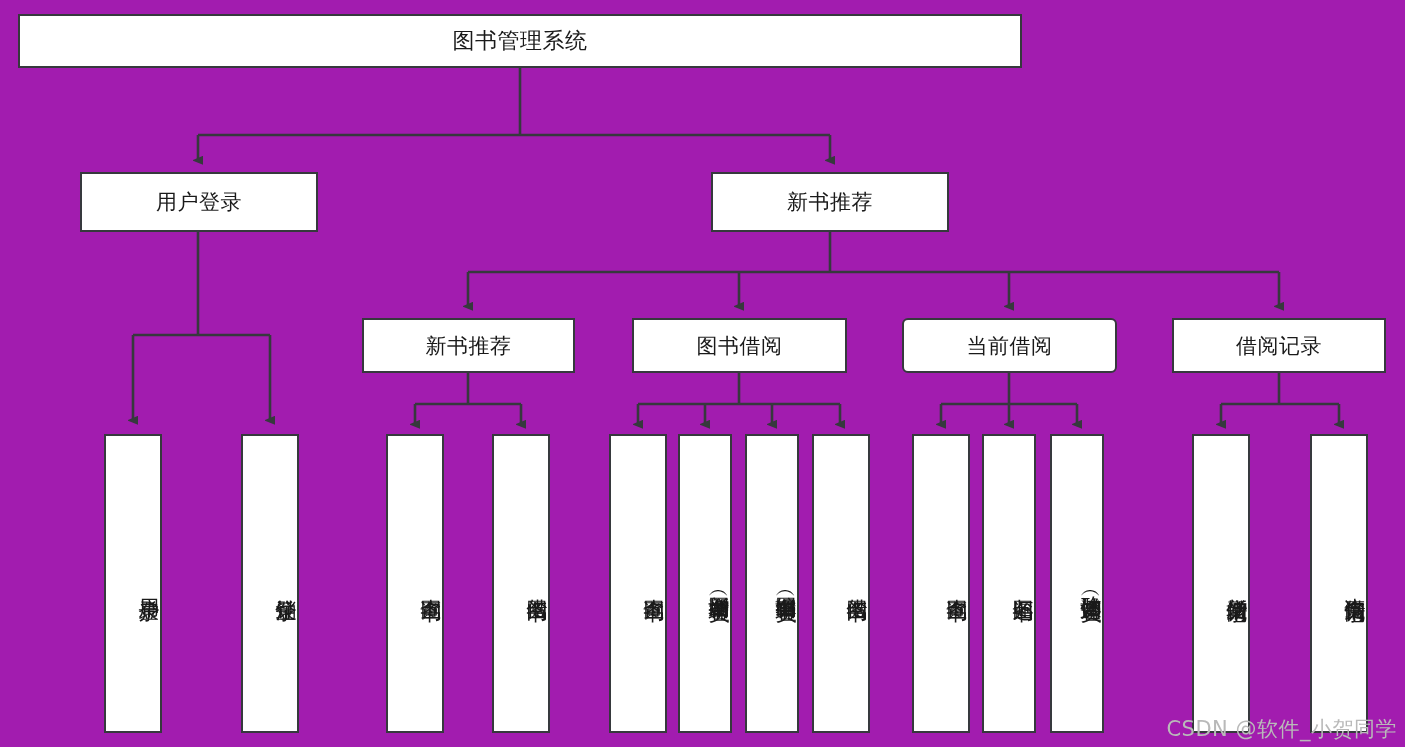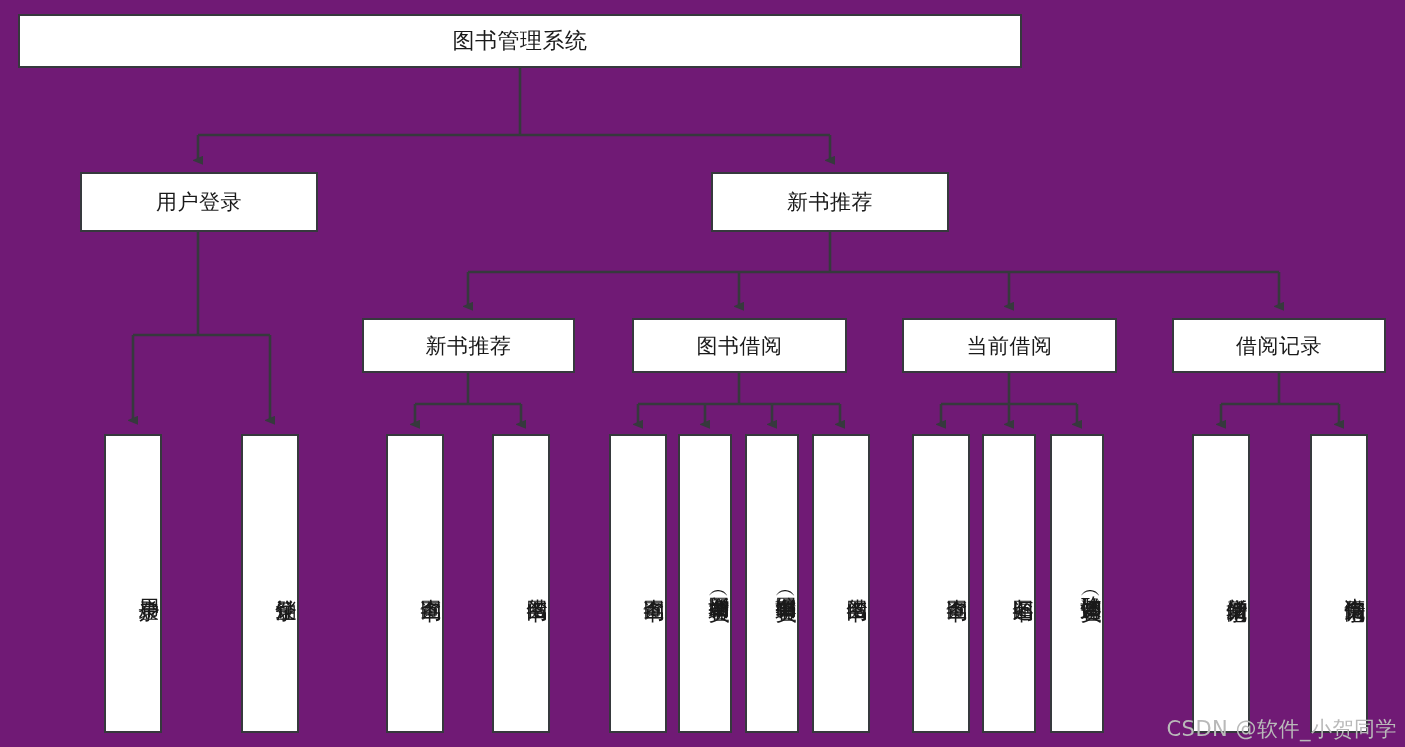"图书管理系统" #canvas { background: #701a75 -> #a21caf }
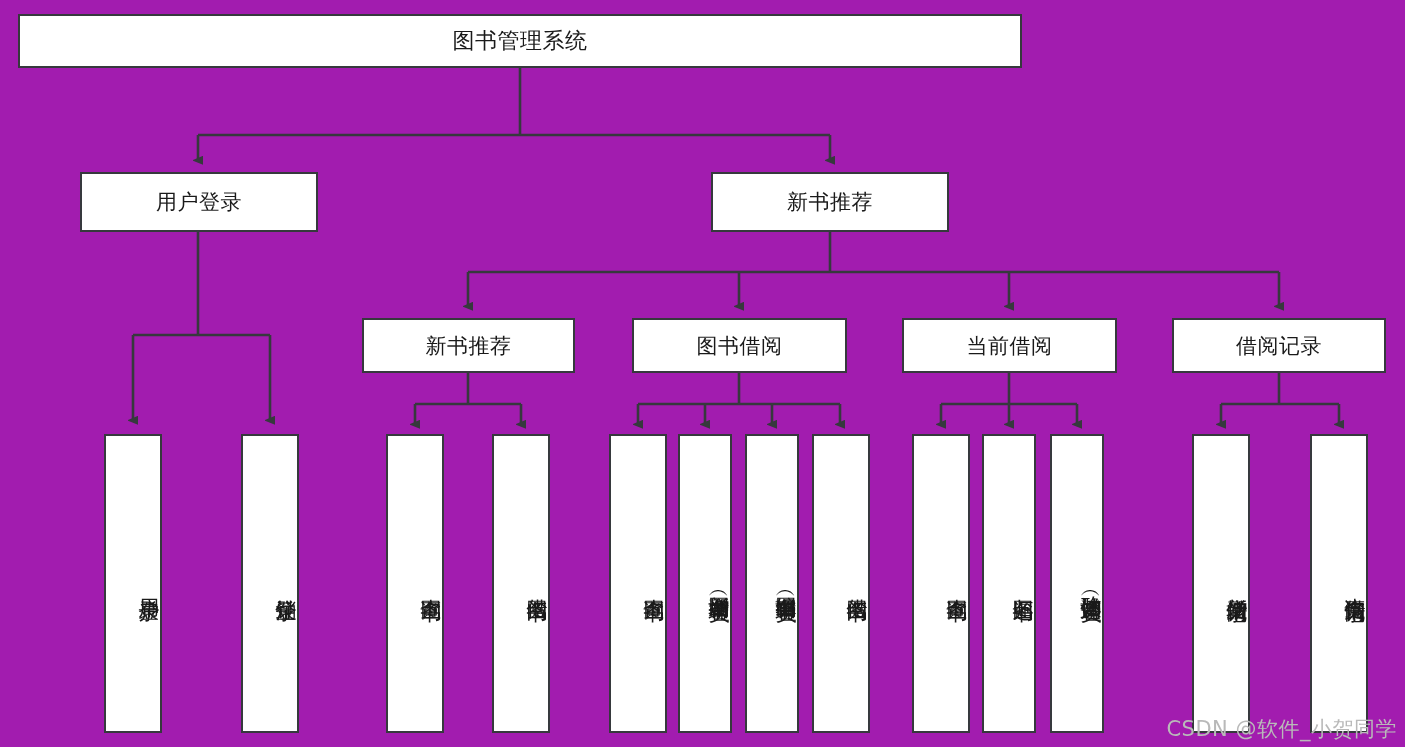"当前借阅" div.node { border-radius: none -> 6px }
